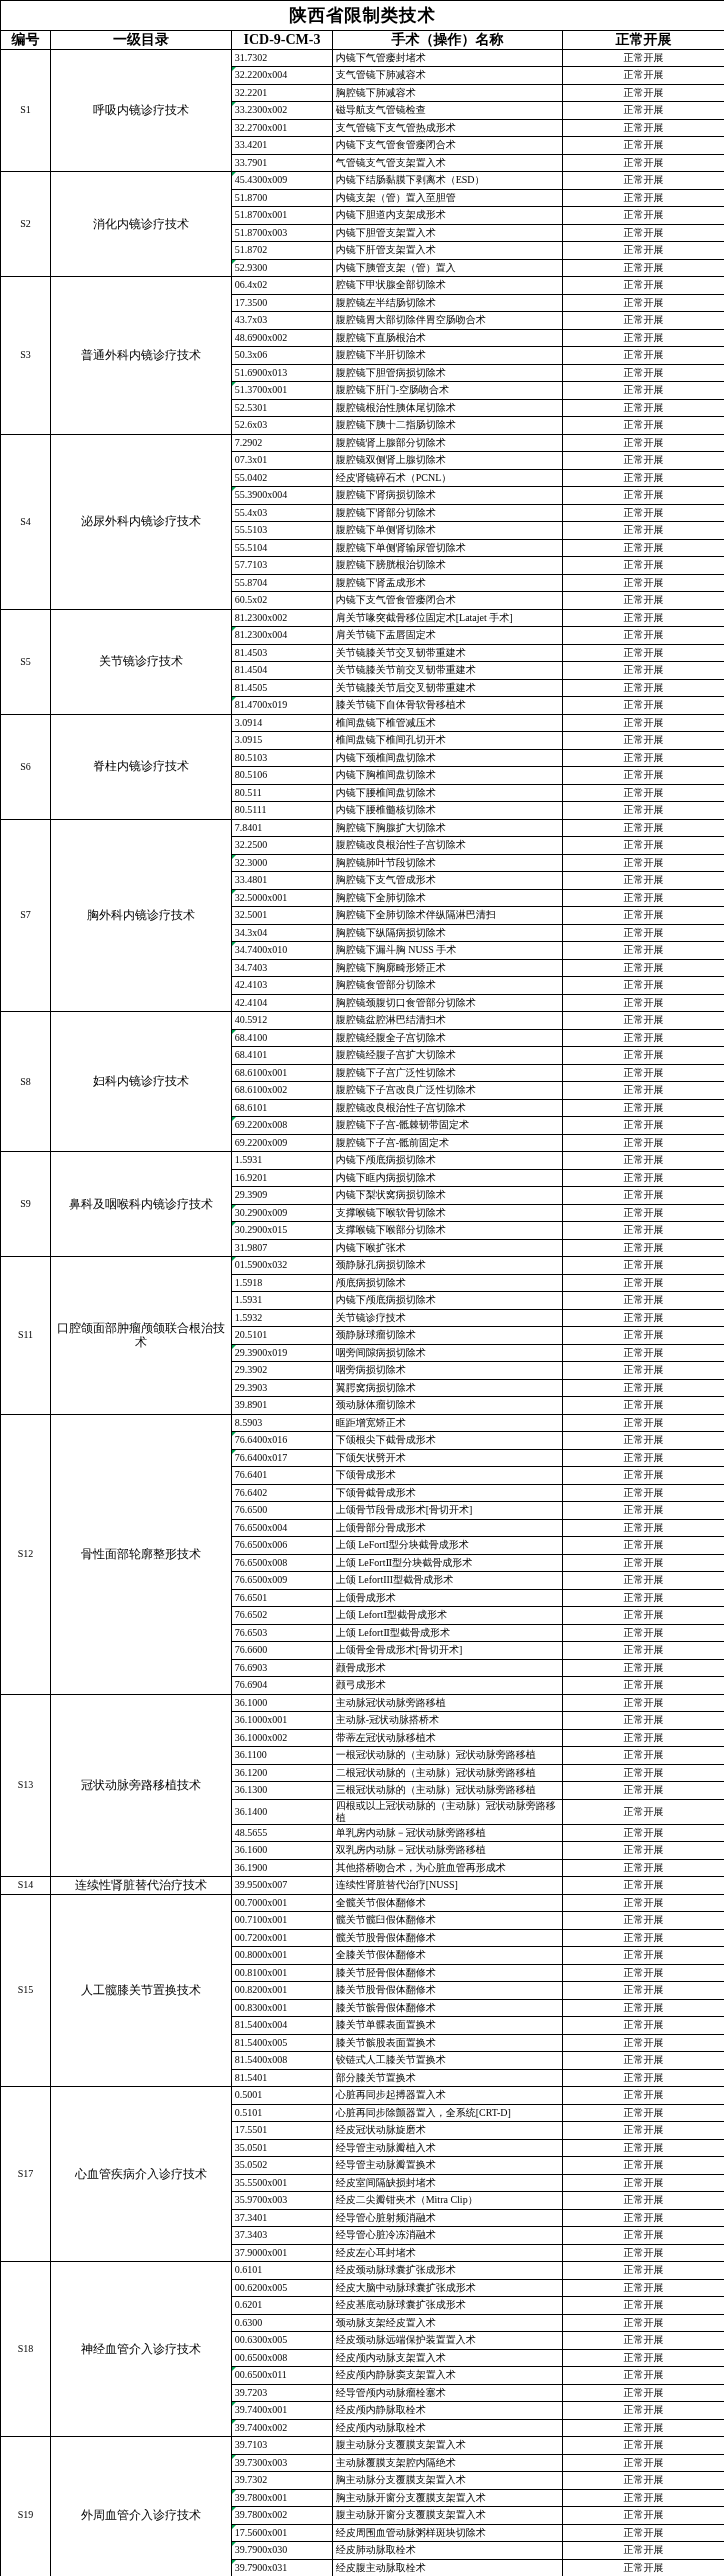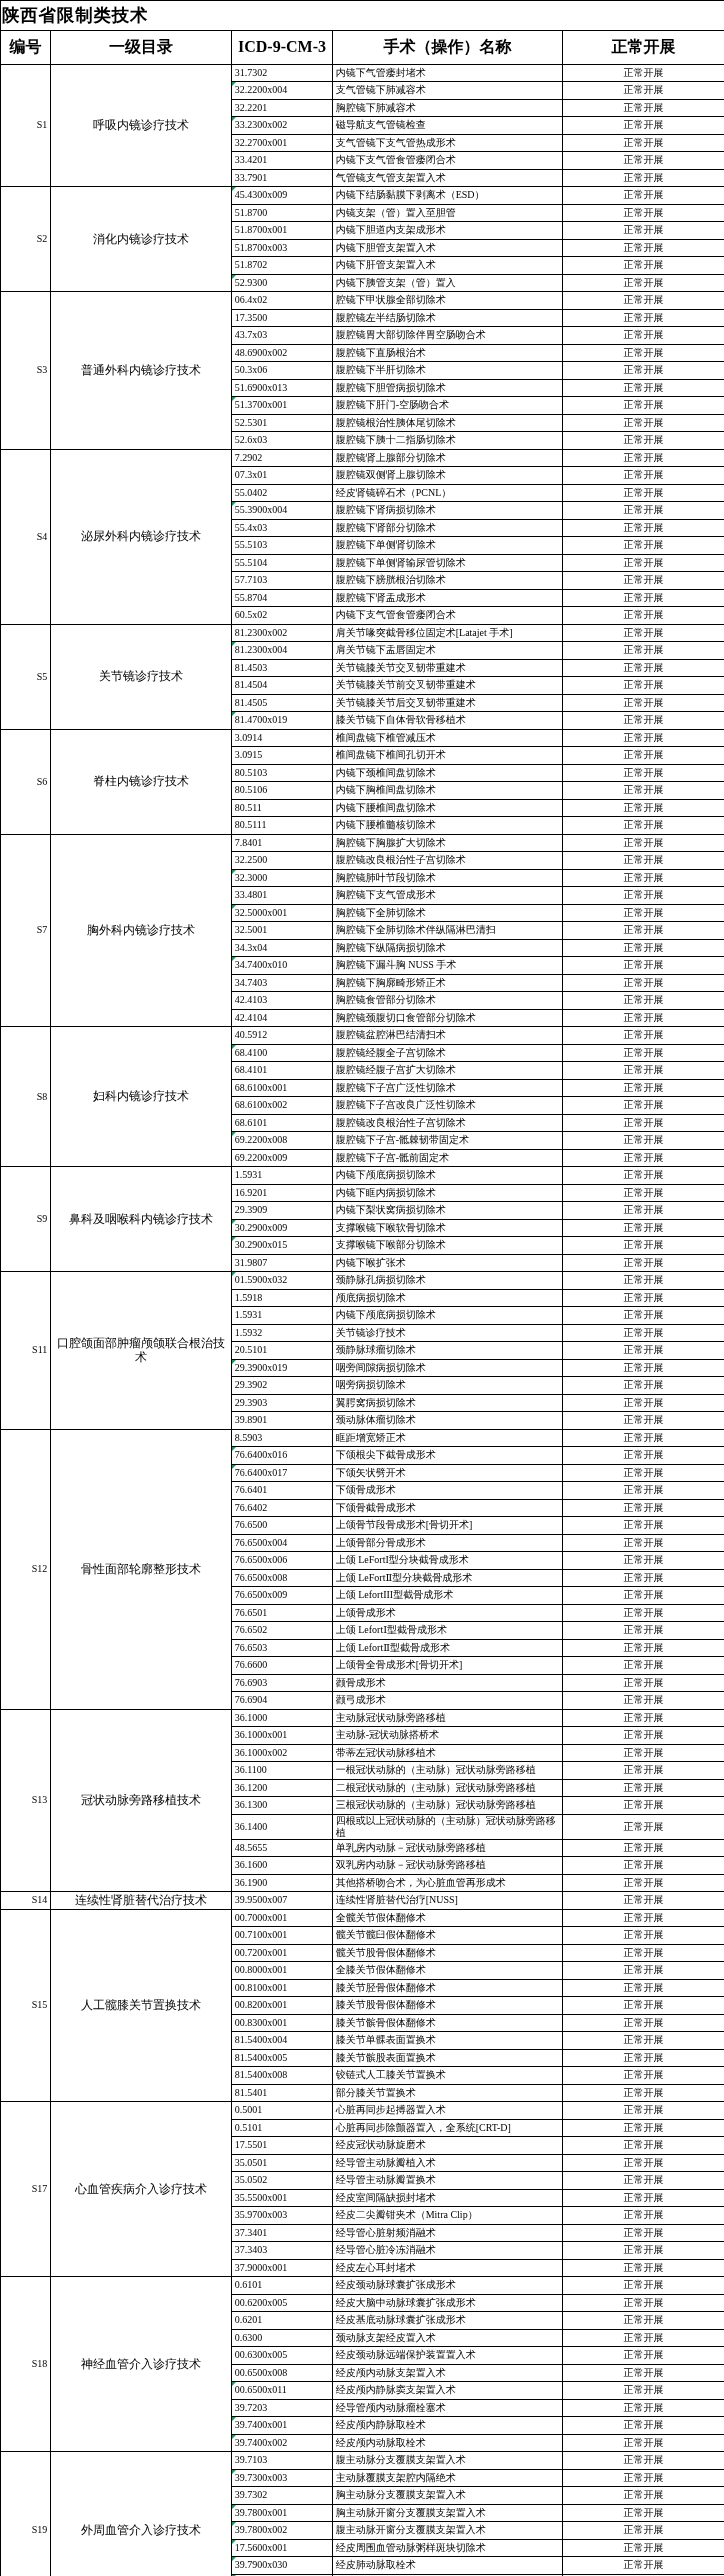"陕西省限制类技术" .title-cell { text-align: left -> center }
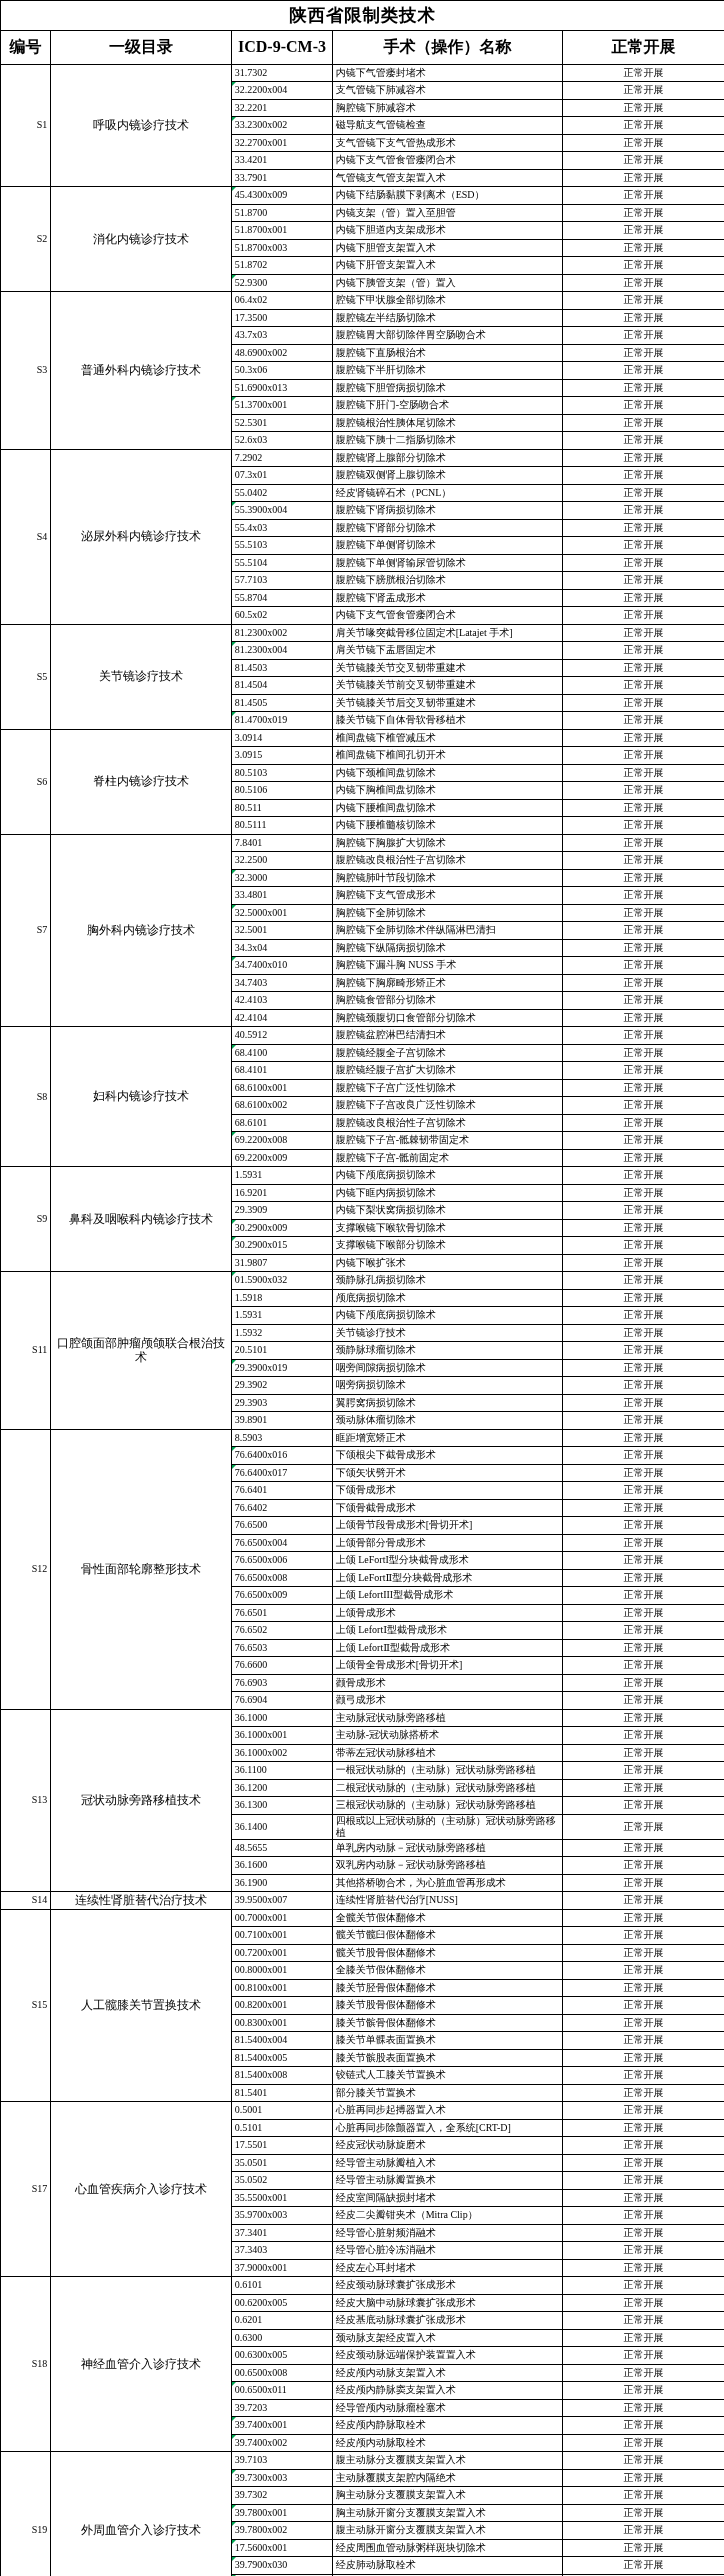"编号" th.colhead { font-size: 16px -> 14px; padding: 6px -> 0 }
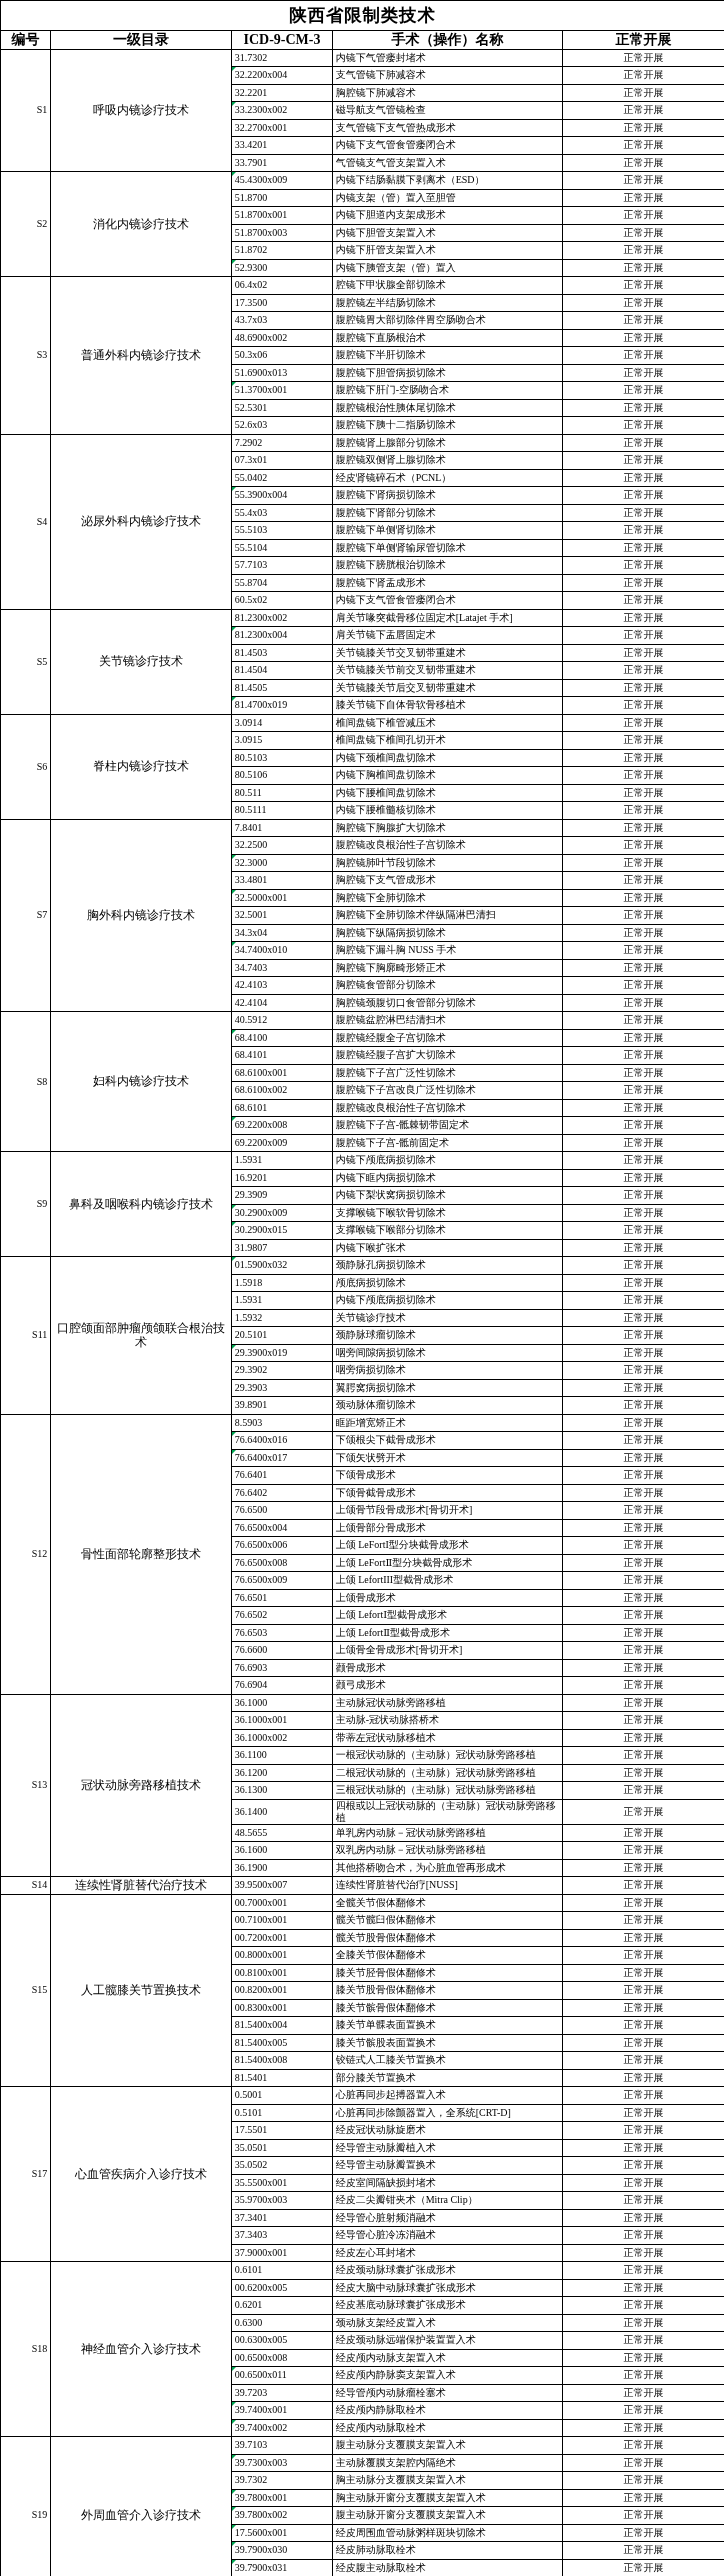"S1" td.id-cell { text-align: right -> center }
